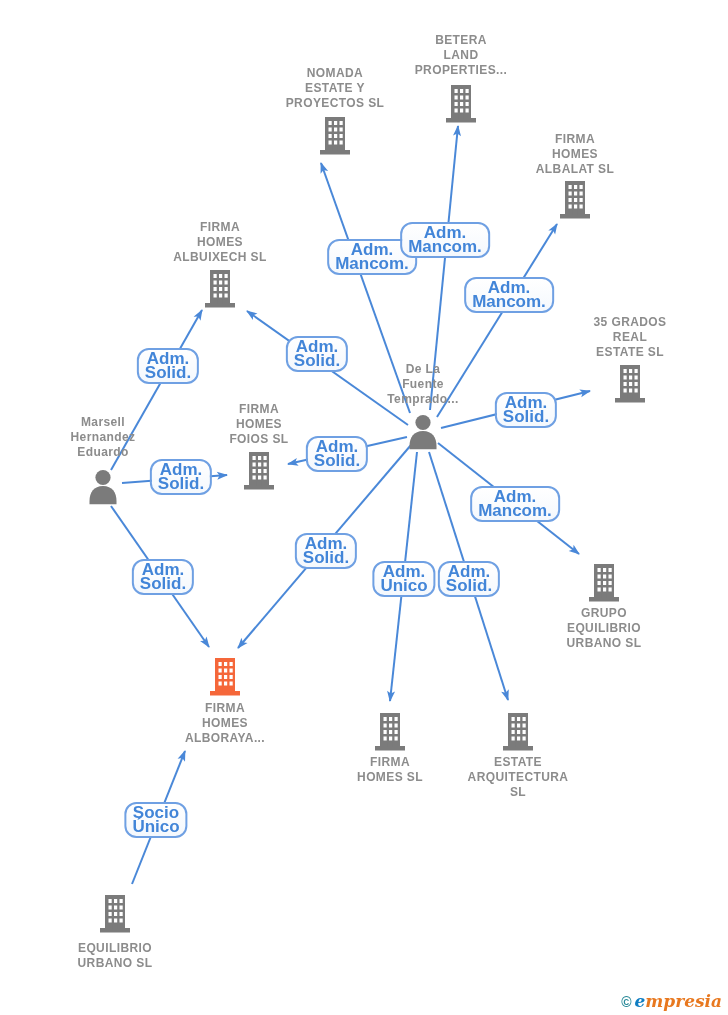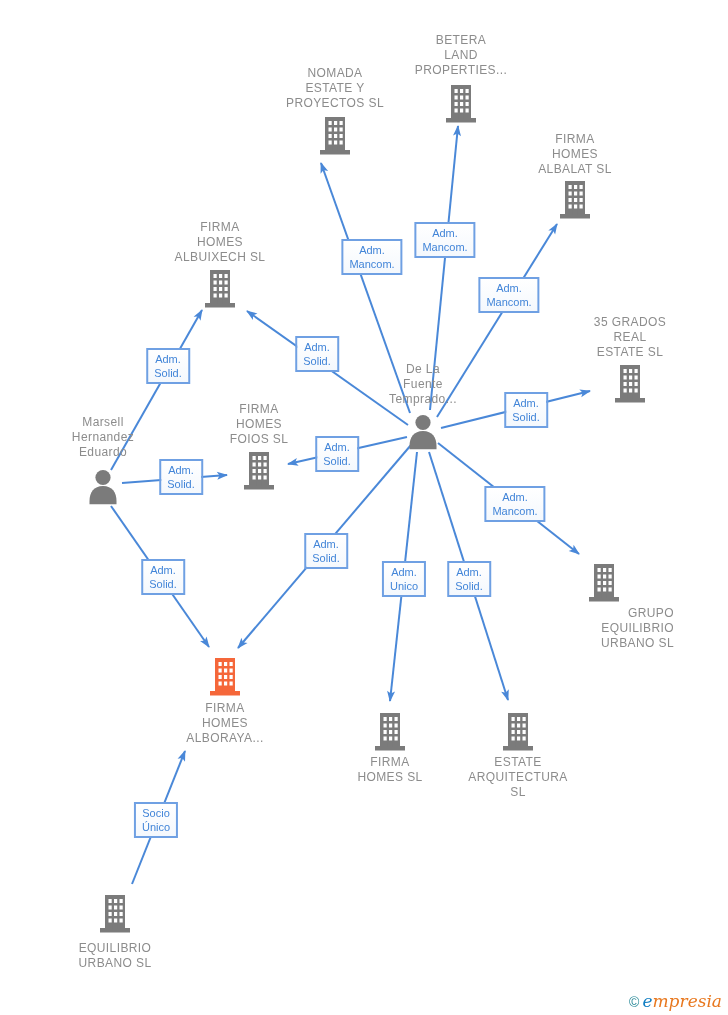"BETERA" #stage { font-weight: none -> bold }
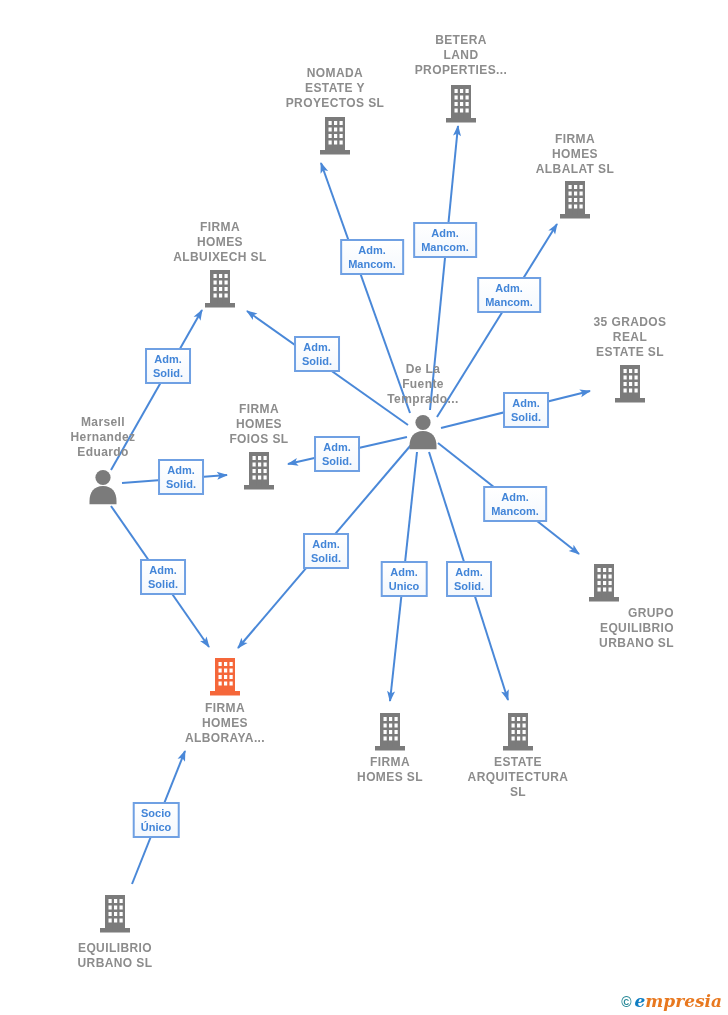"Adm." .edge-label { border-radius: 0 -> 12px; font-size: 11px -> 17px }
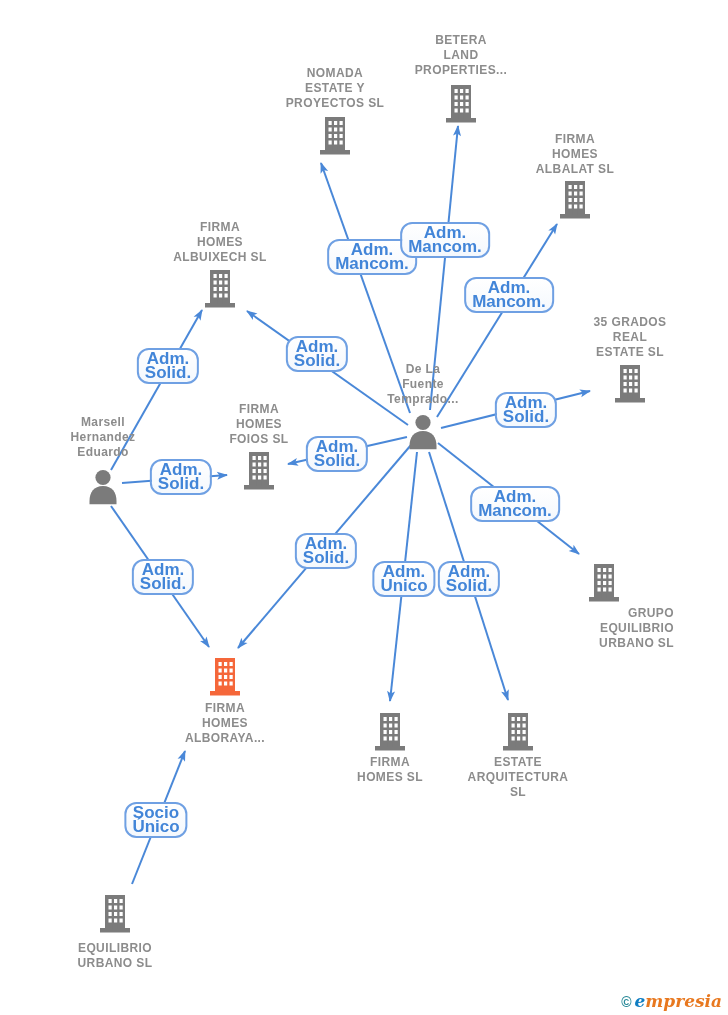"GRUPO" div.node-label { text-align: right -> none }
